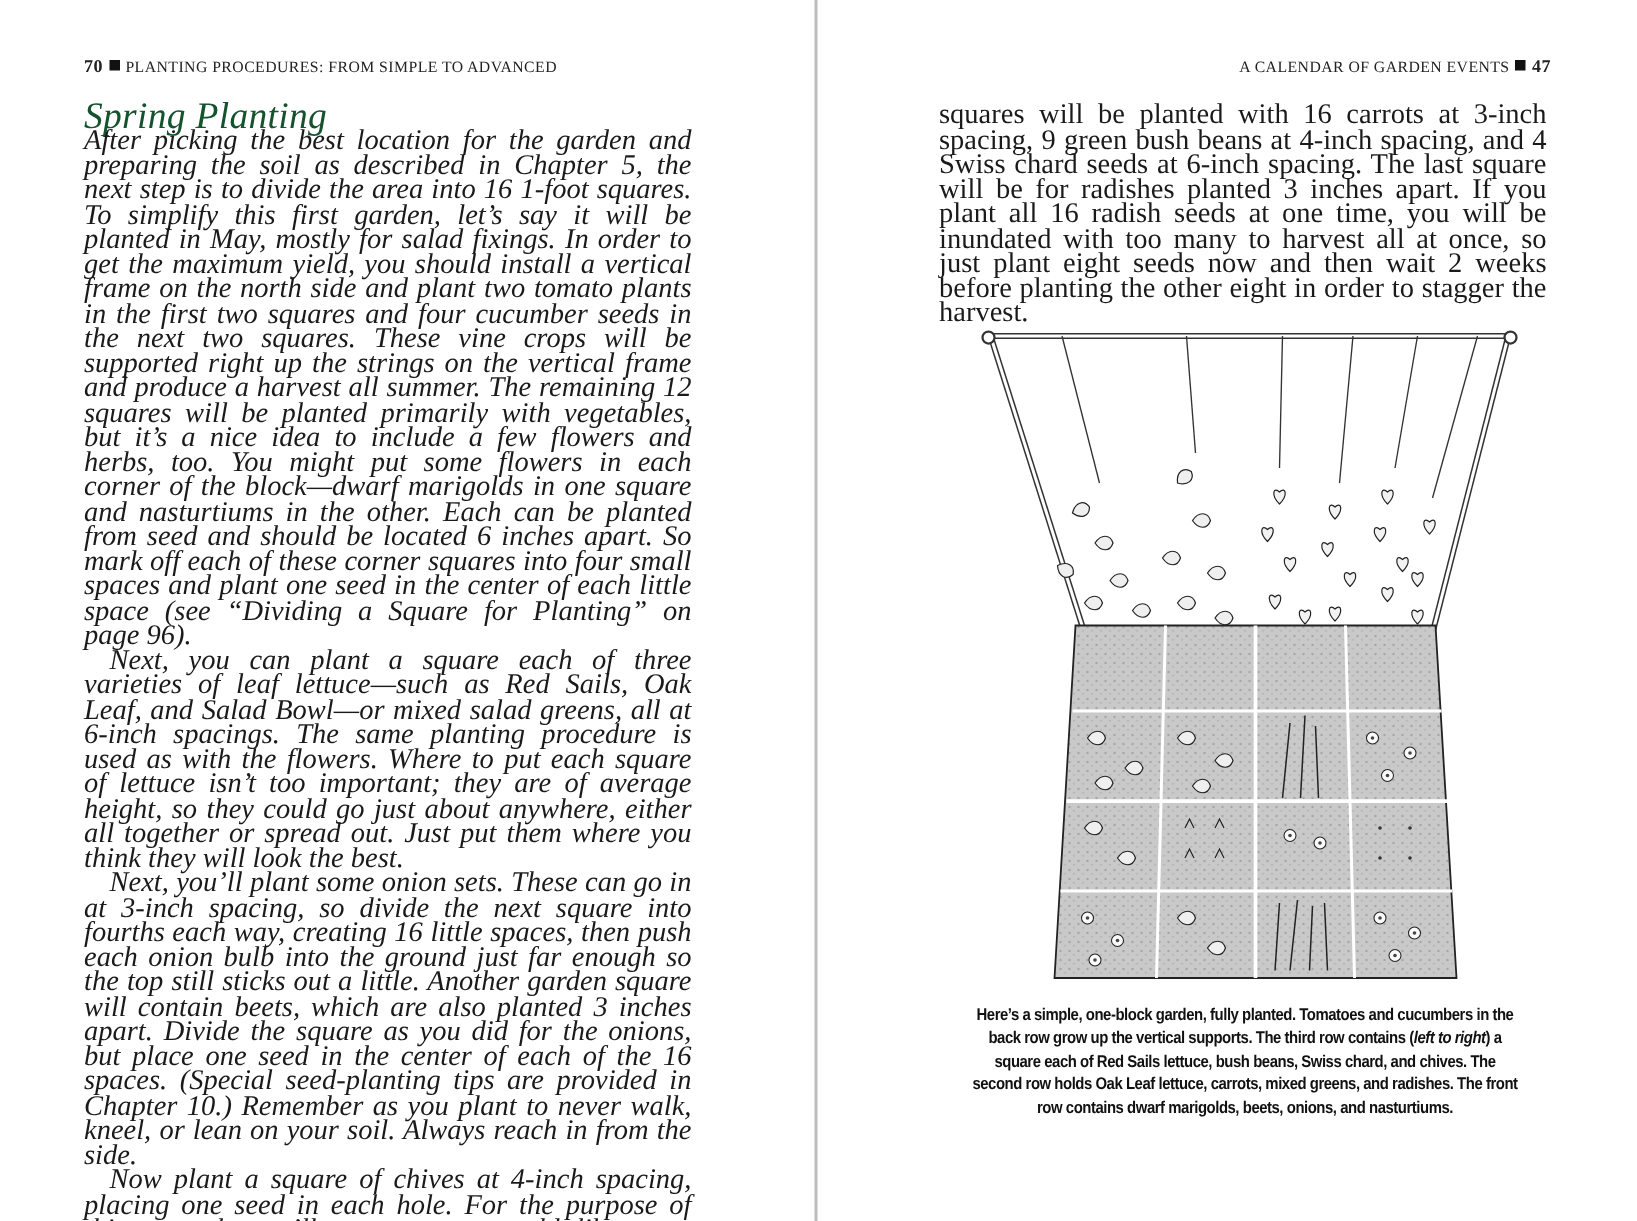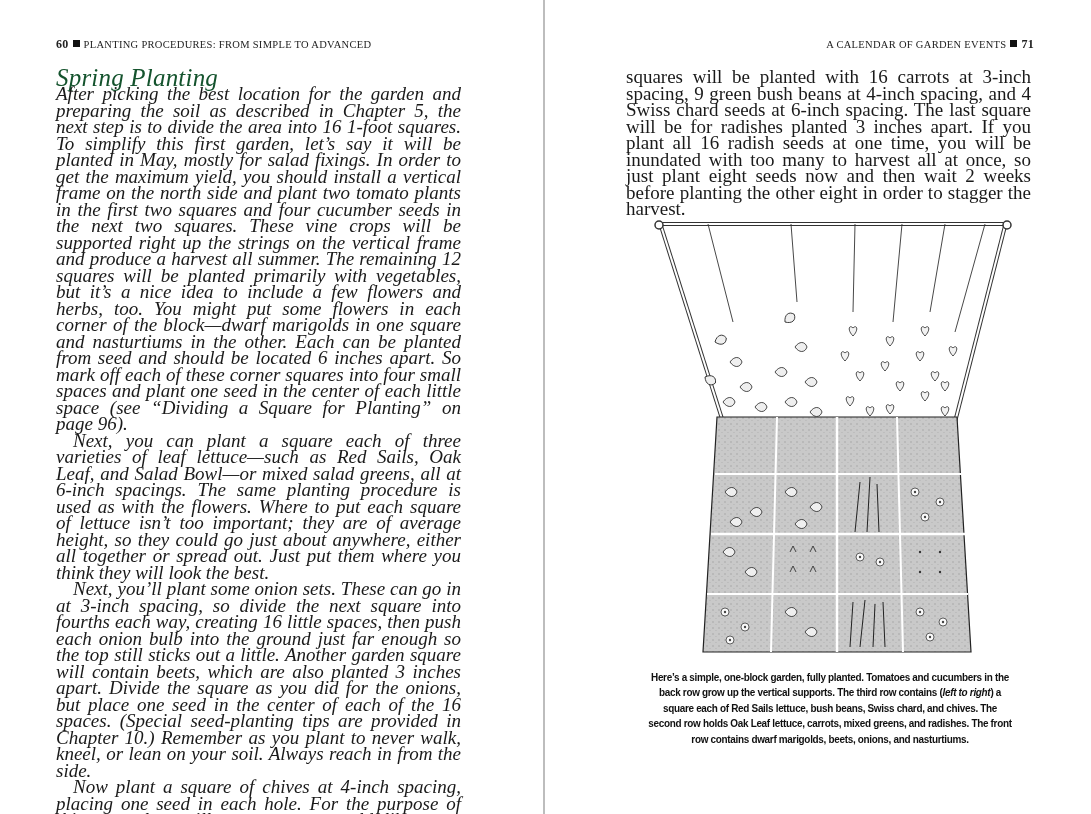"60" span.pn { text: 60 -> 70 }
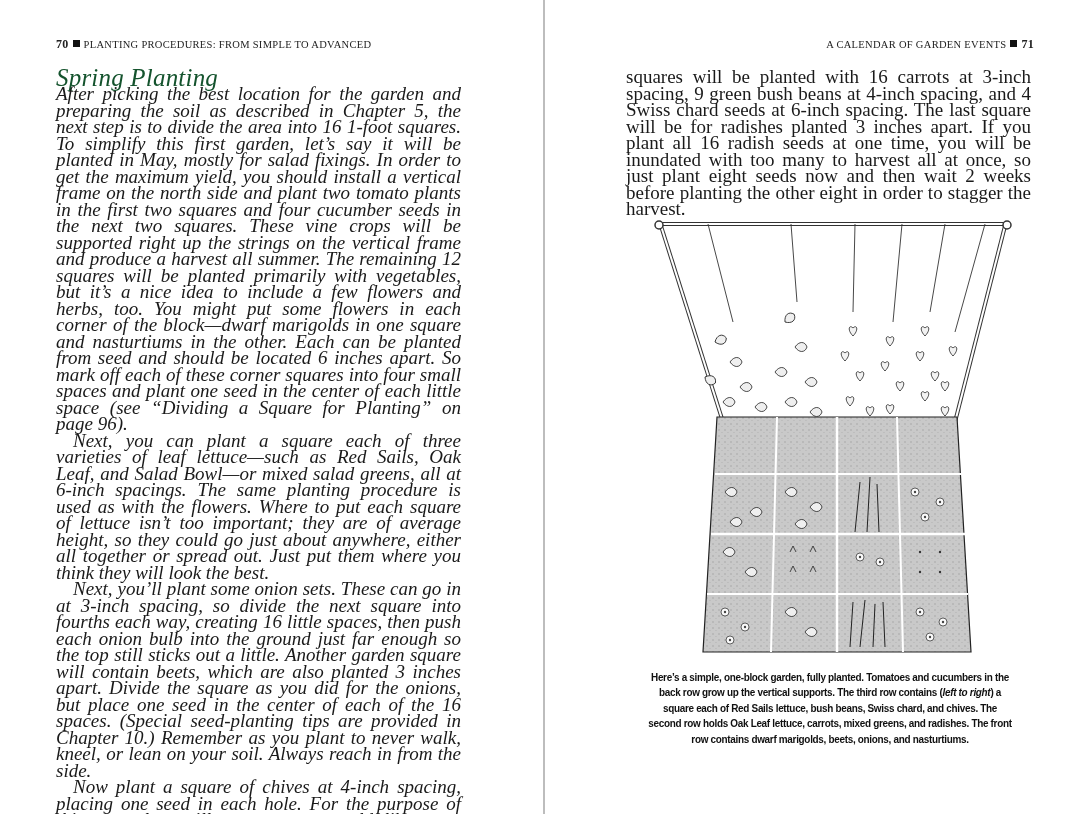"71" span.pn { text: 71 -> 47 }
